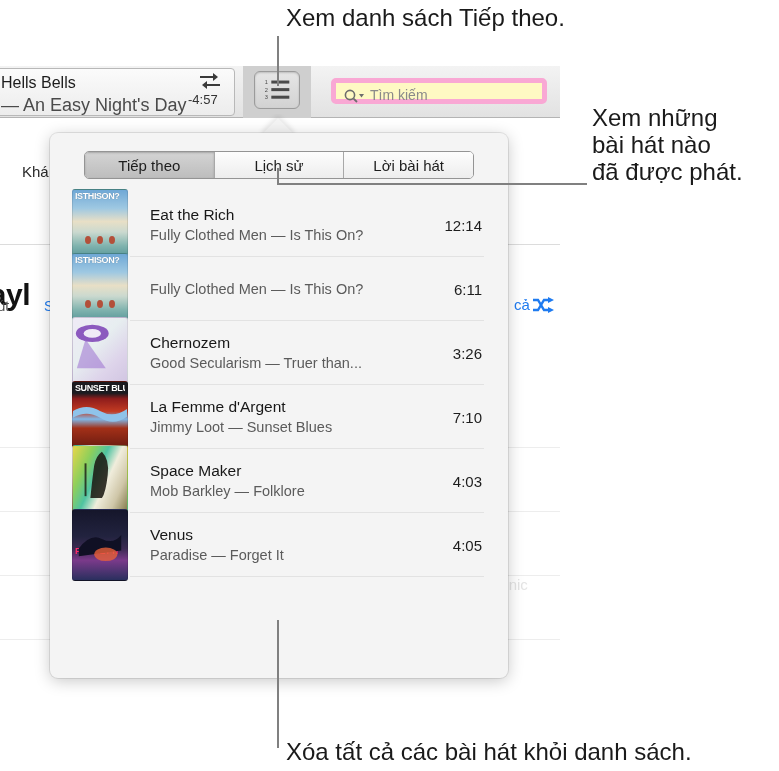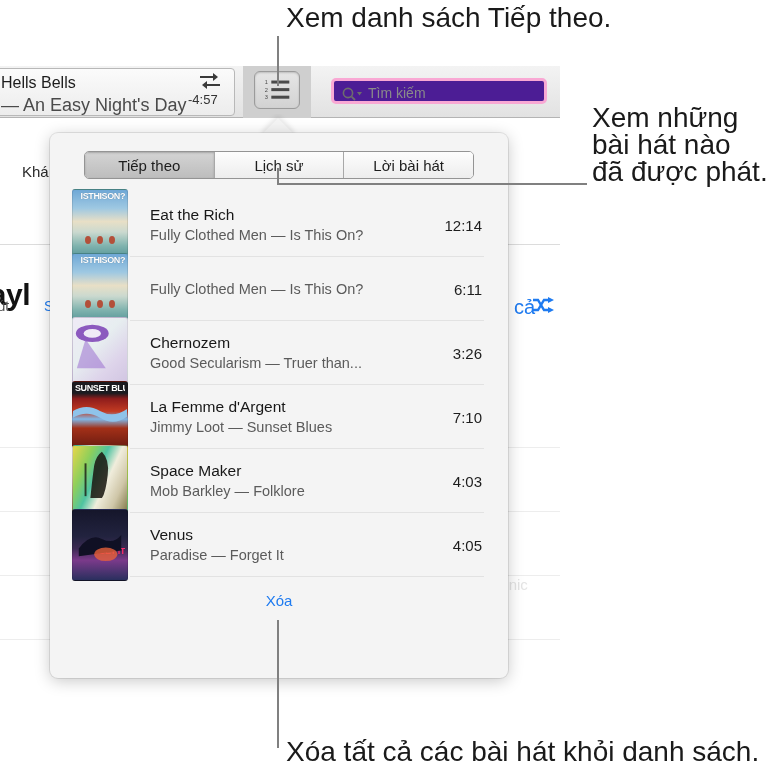"Xem danh sách Tiếp theo." .callout { font-size: 28px -> 24px }
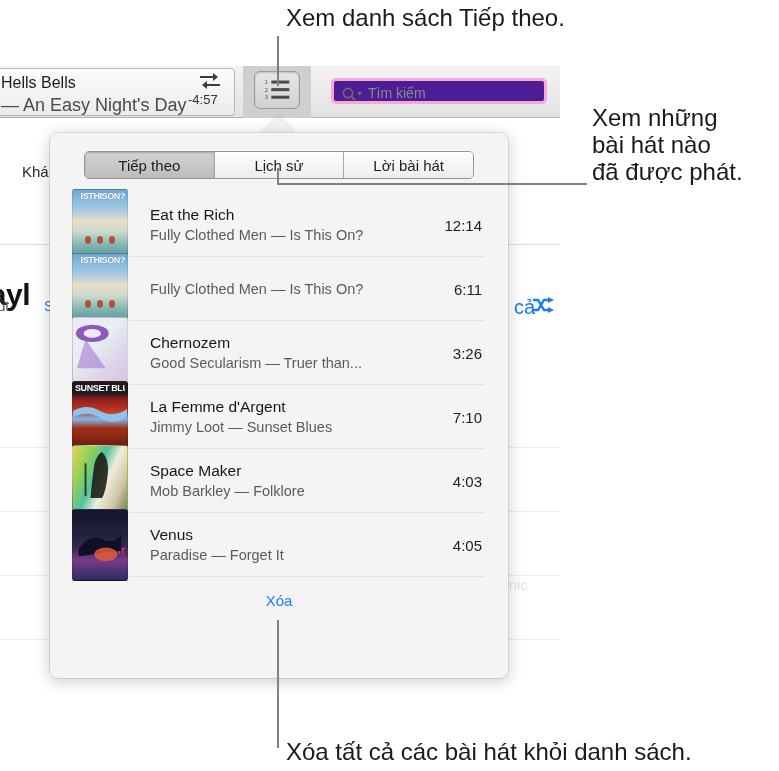"Tìm kiếm" .search-field { background: #4c1d95 -> #fef9c3; border: 3px solid #f9a8d4 -> 5px solid #f9a8d4 }
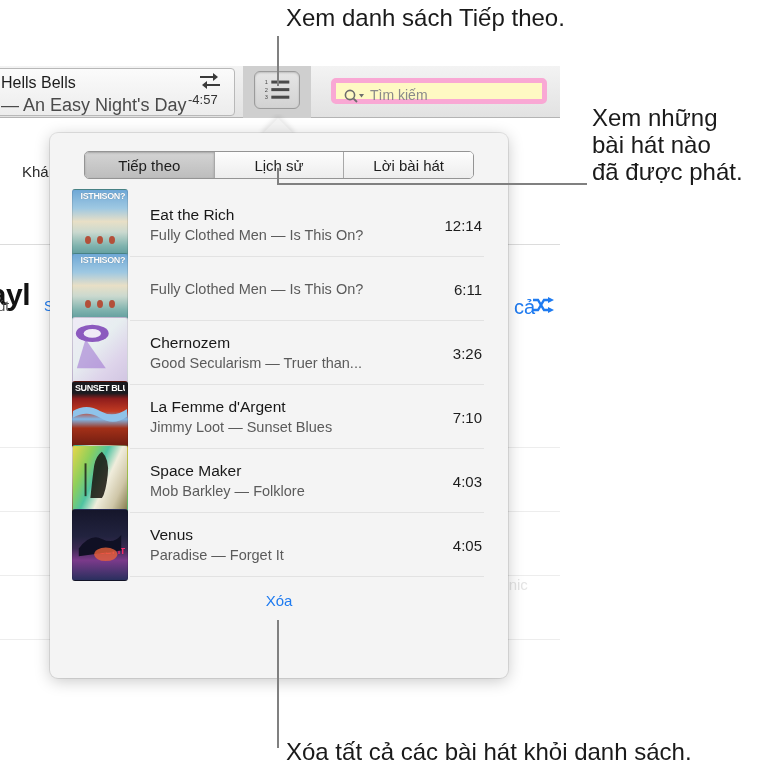"ISTHISON?" .art { text-align: right -> none }
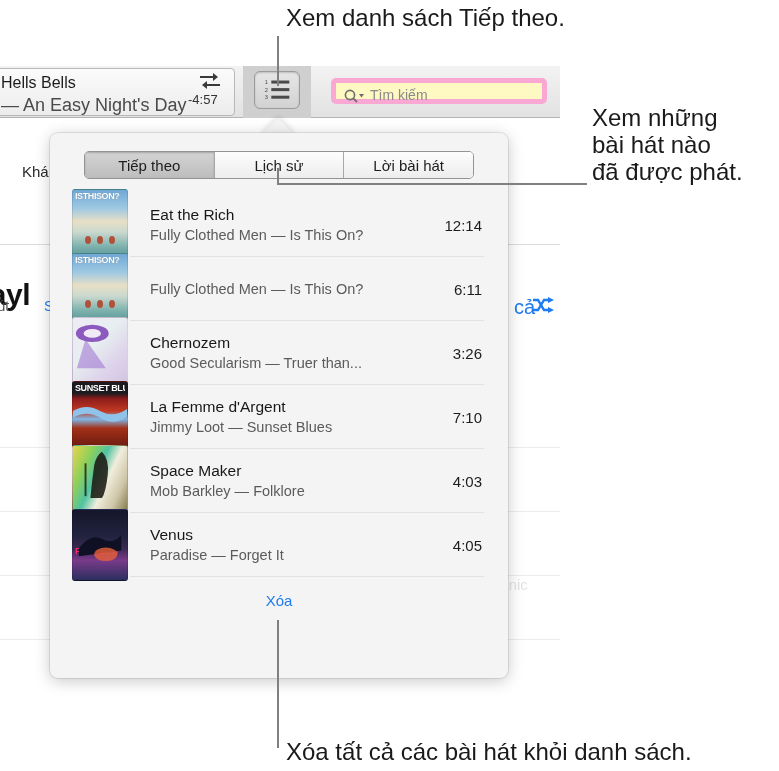"cả" .bg-shuffle-ca { font-size: 20px -> 15px }
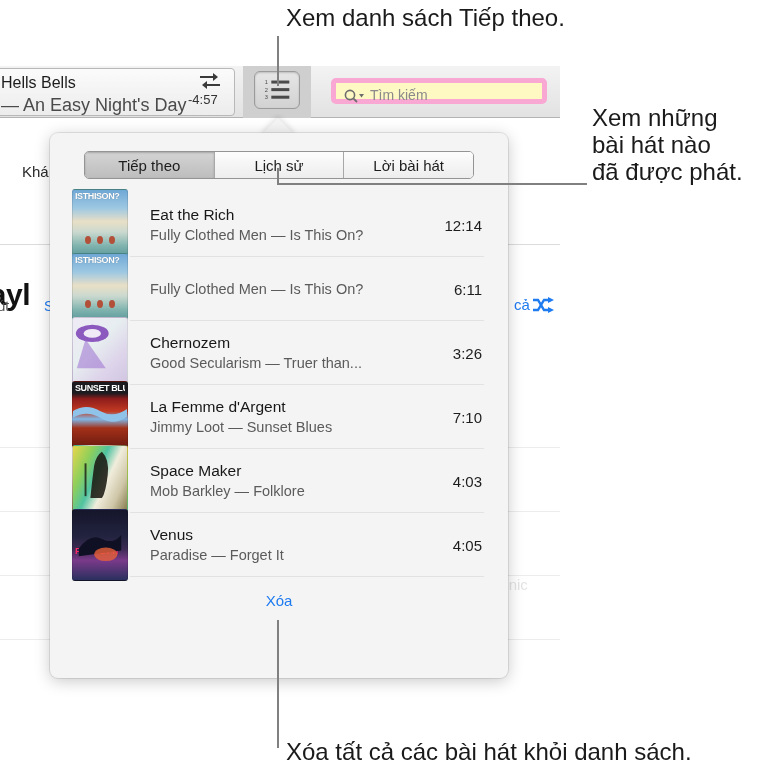"Xóa" div.clear-link { html: <div>Xóa</div> -> none }
